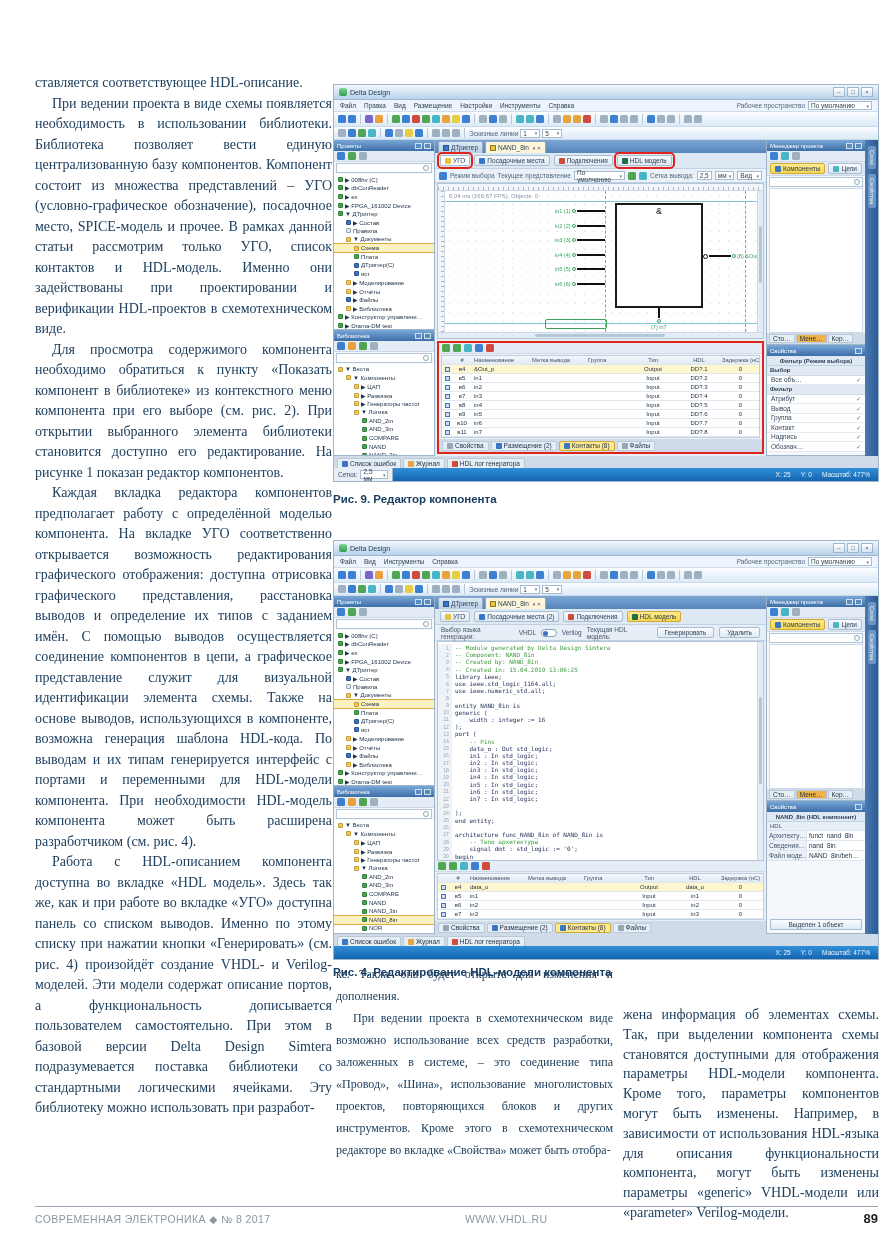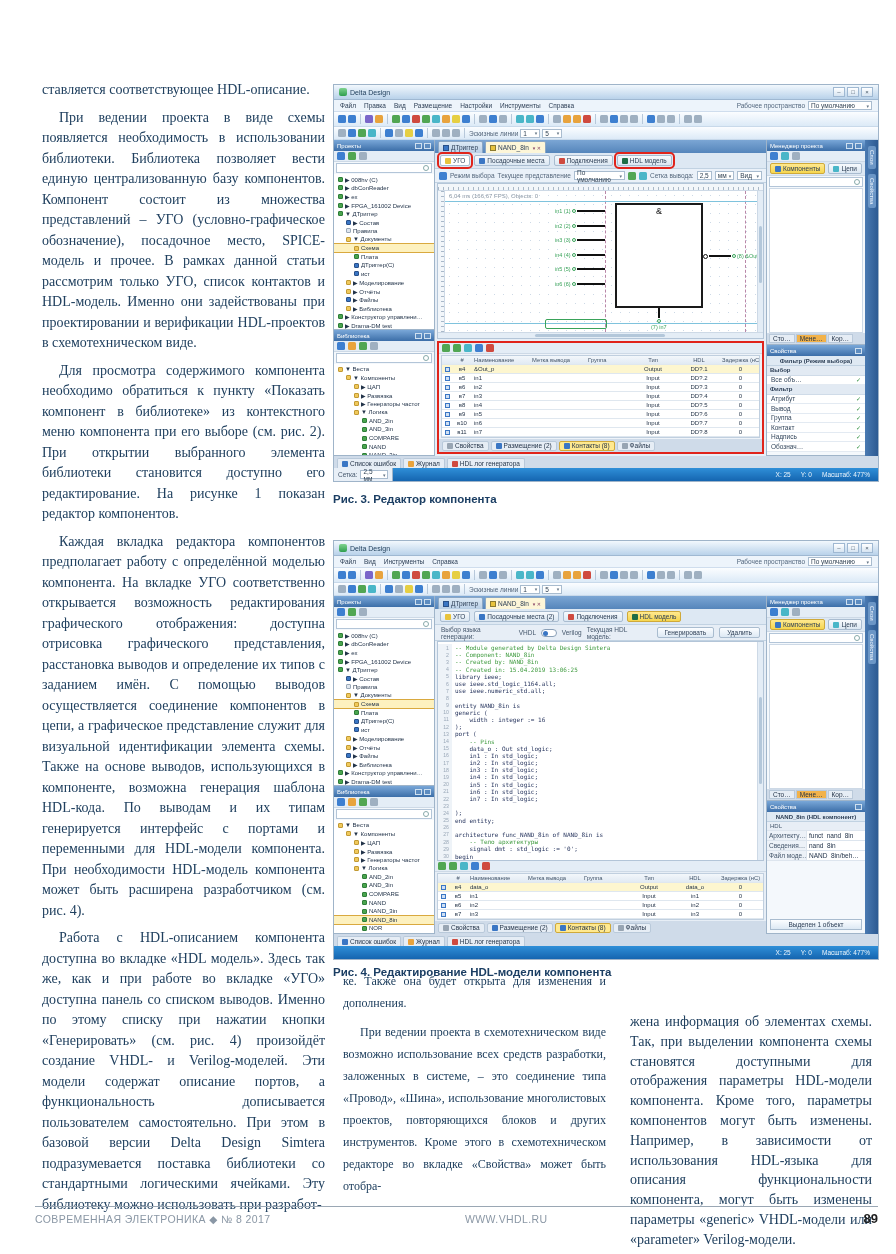"ставляется соответствующее HDL-описание." .article p { margin: 7px -> 0 }
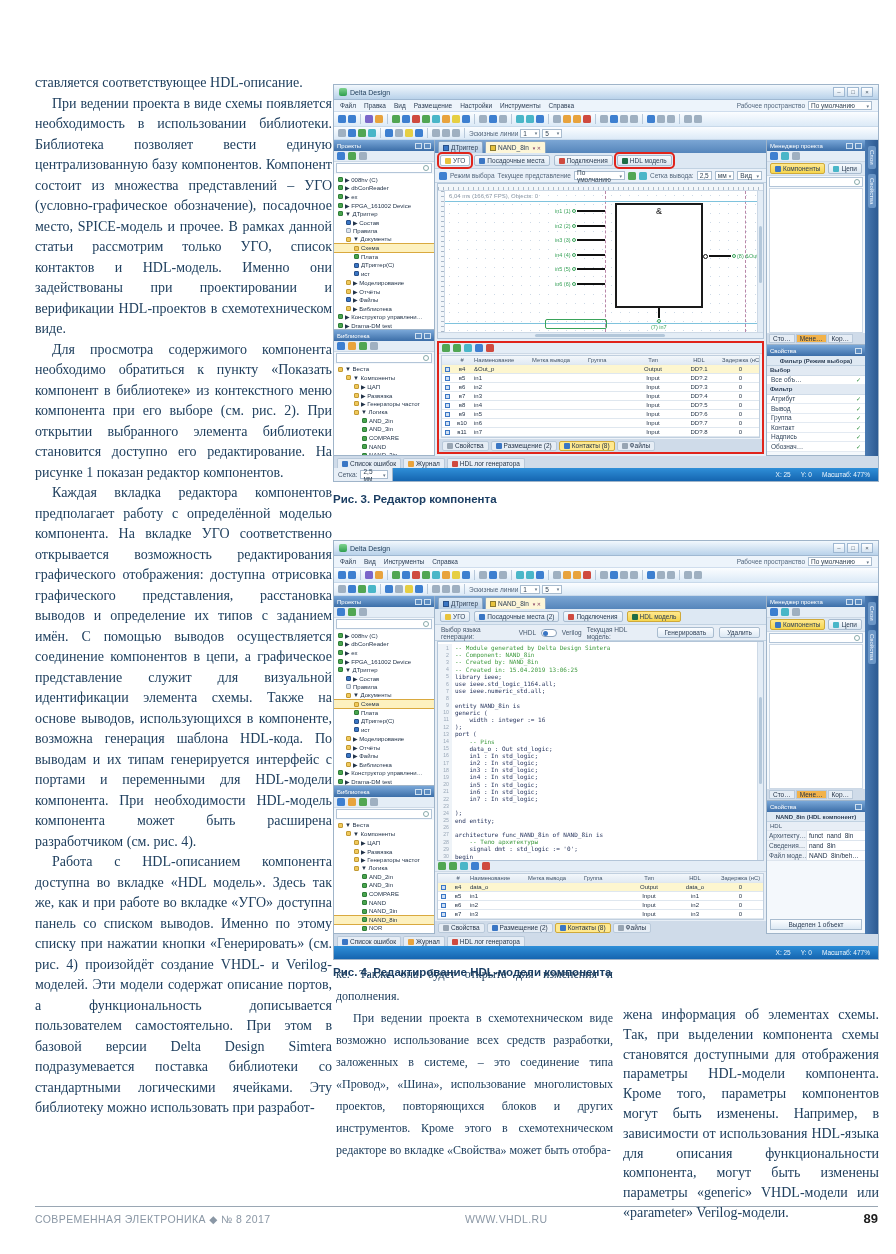"Рис. 3. Редактор компонента" div.caption { text: 3 -> 9 }
